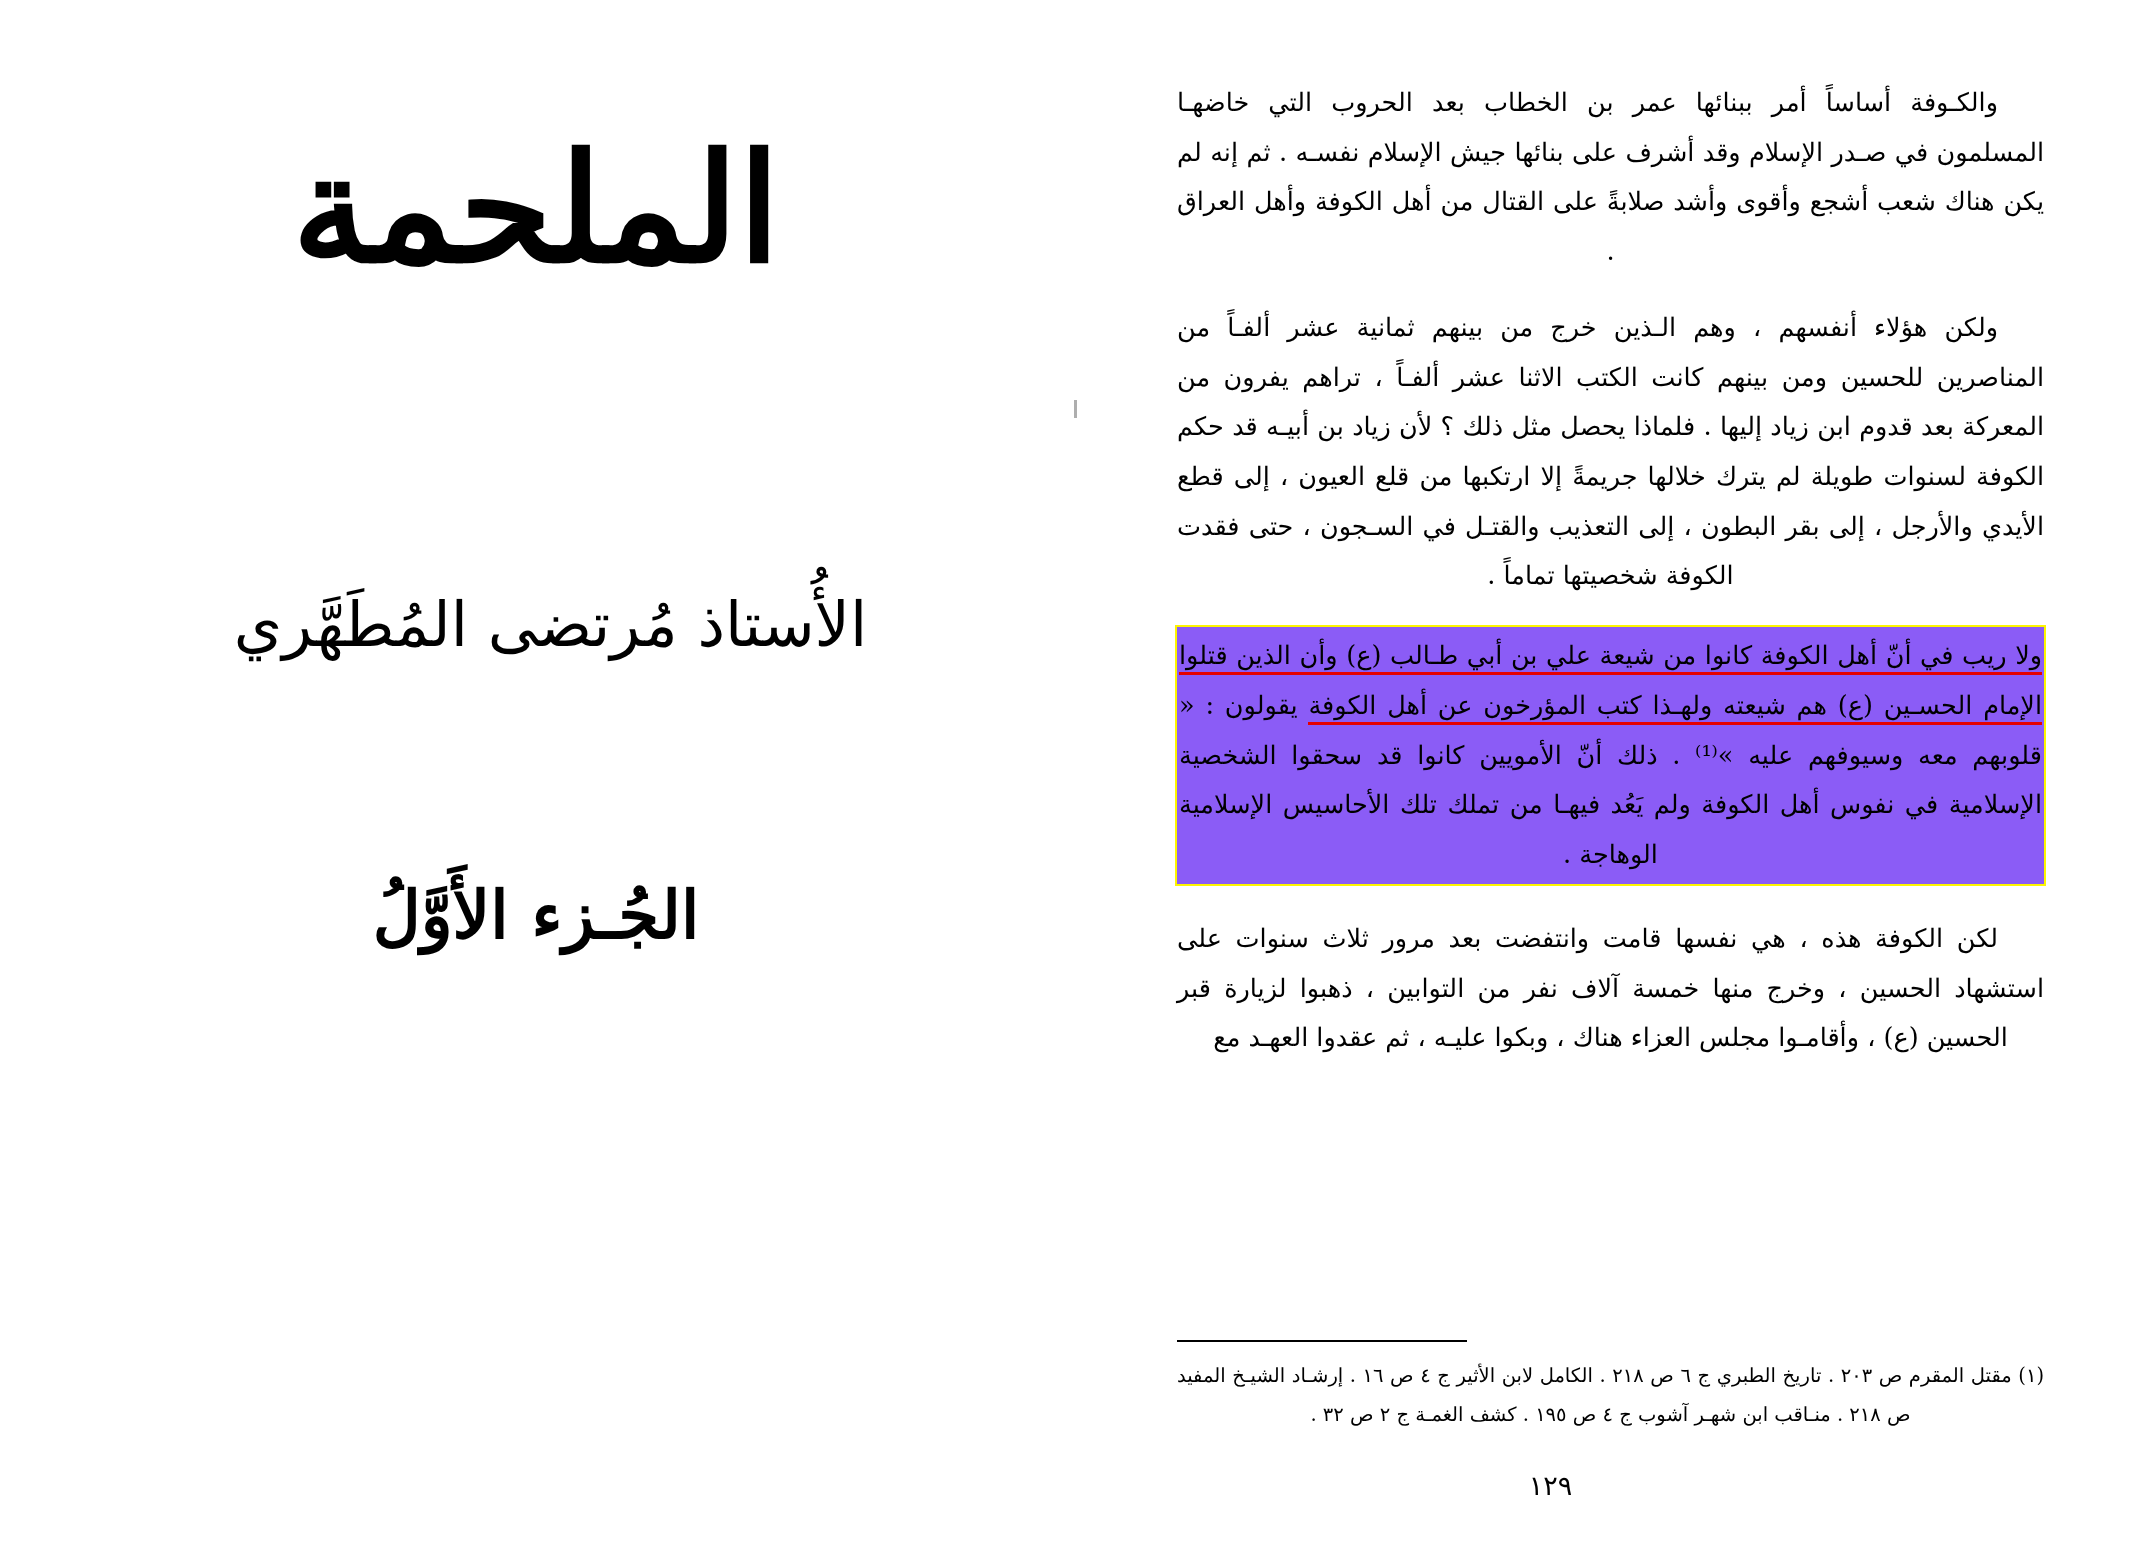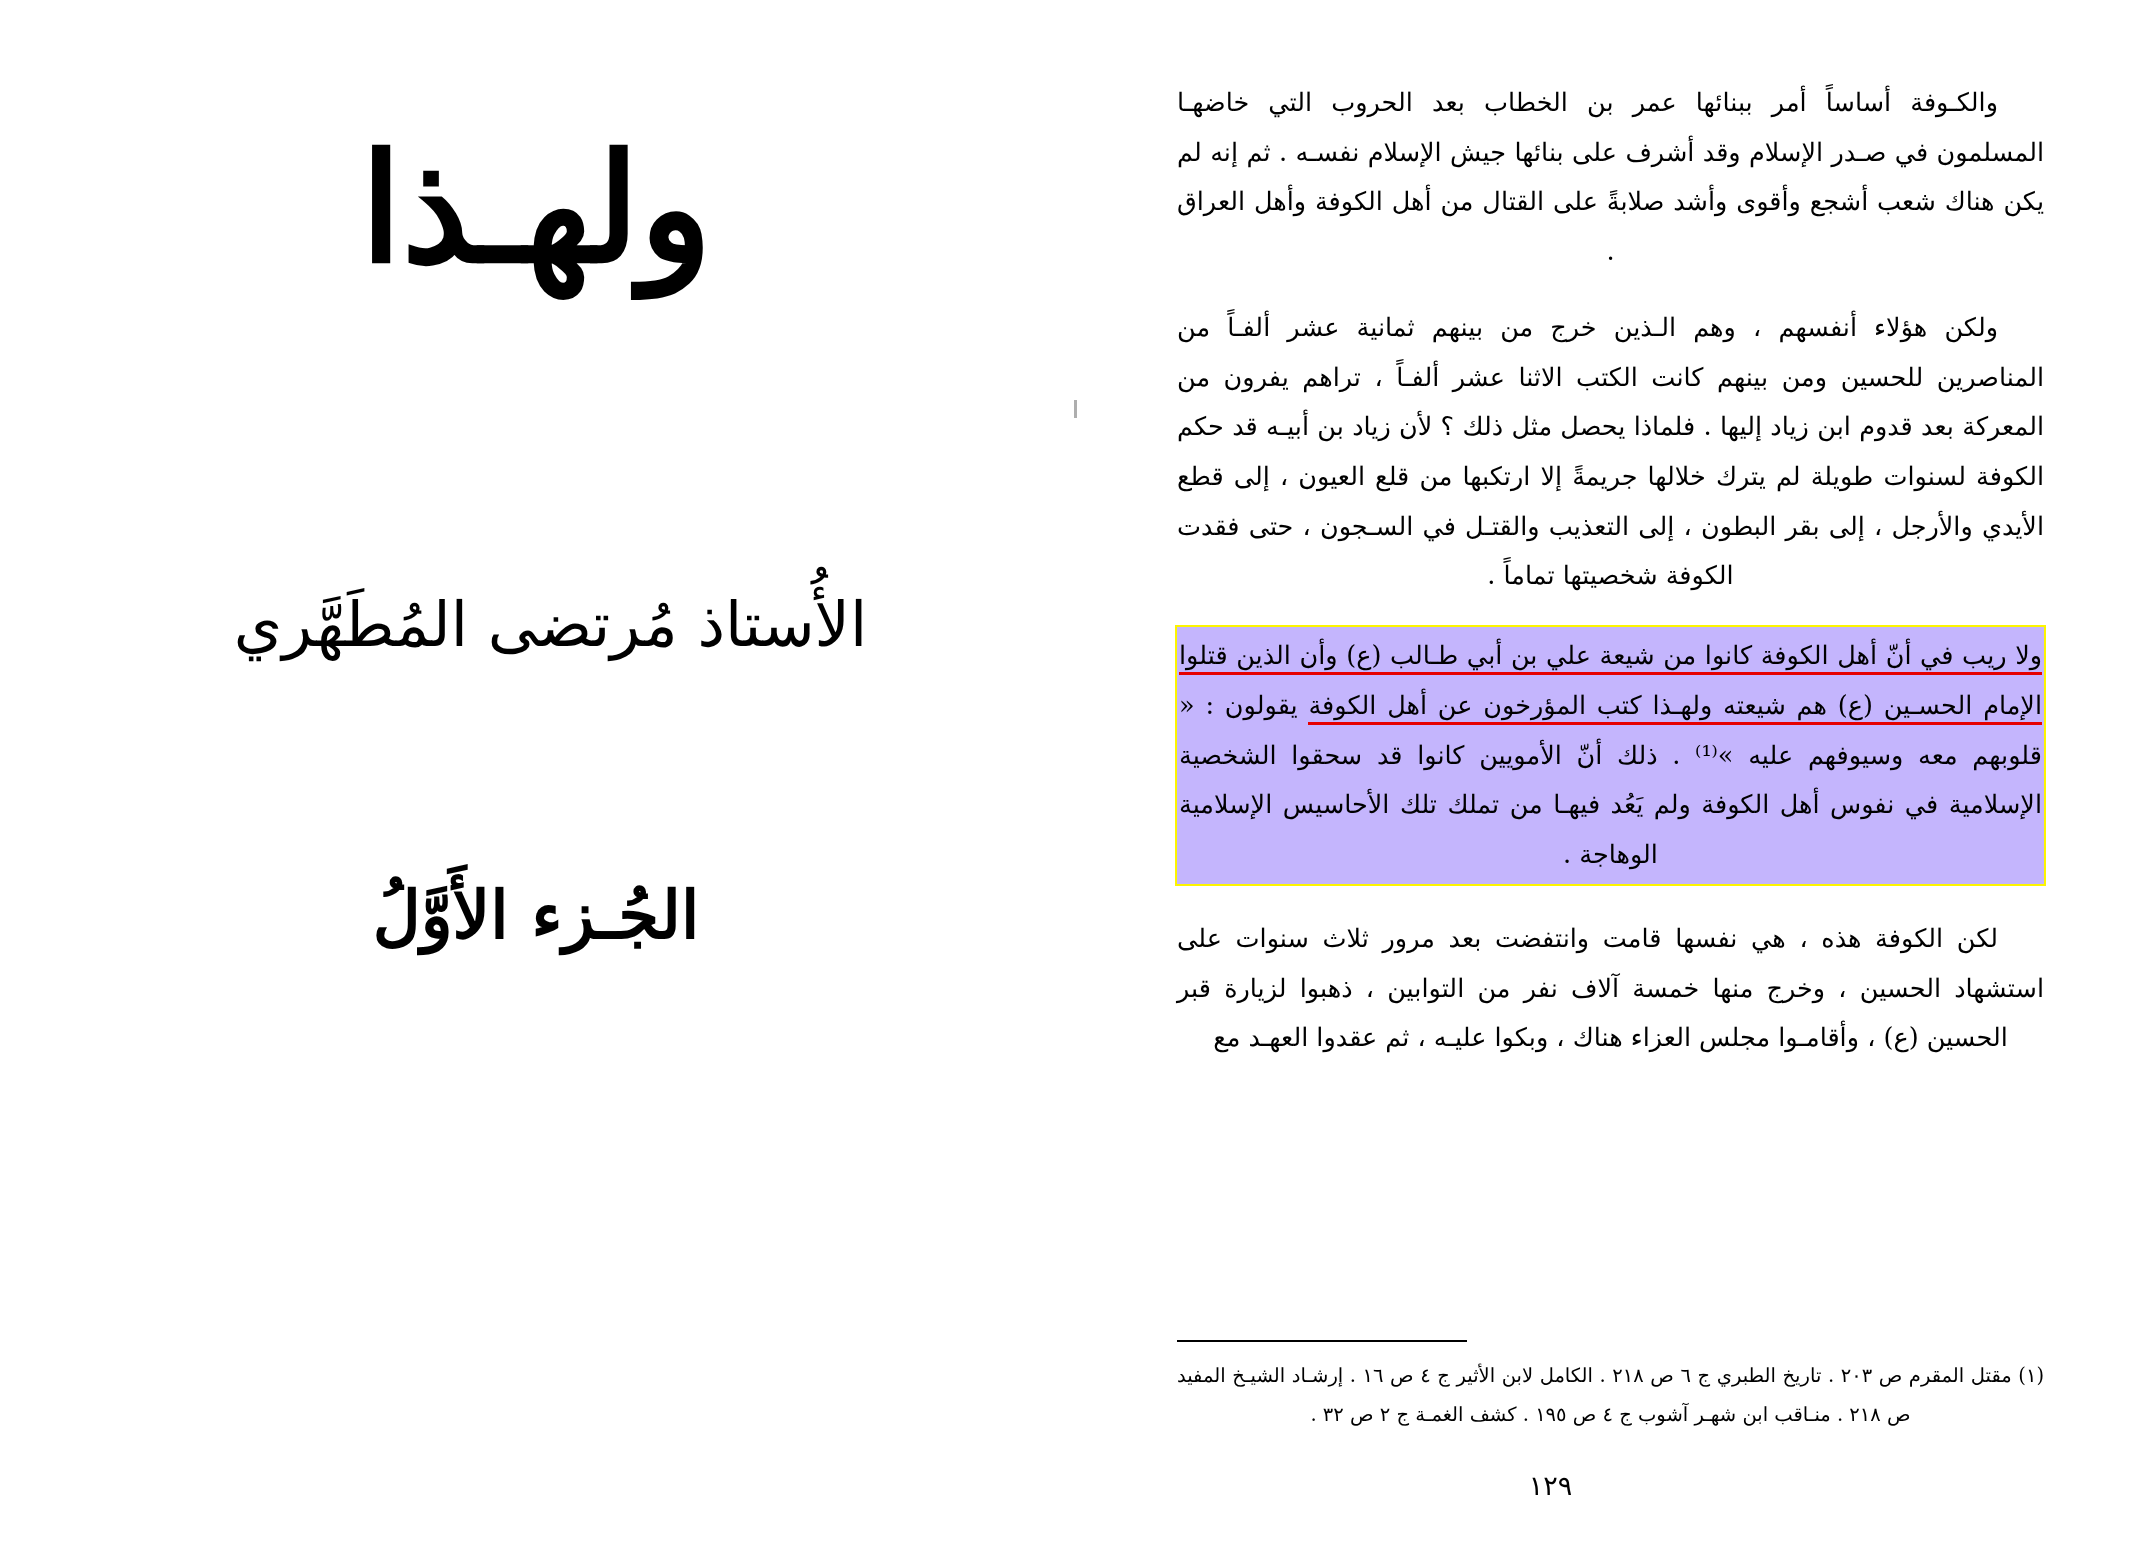"ولهـذا" span.line1 { text: ولهـذا -> الملحمة }
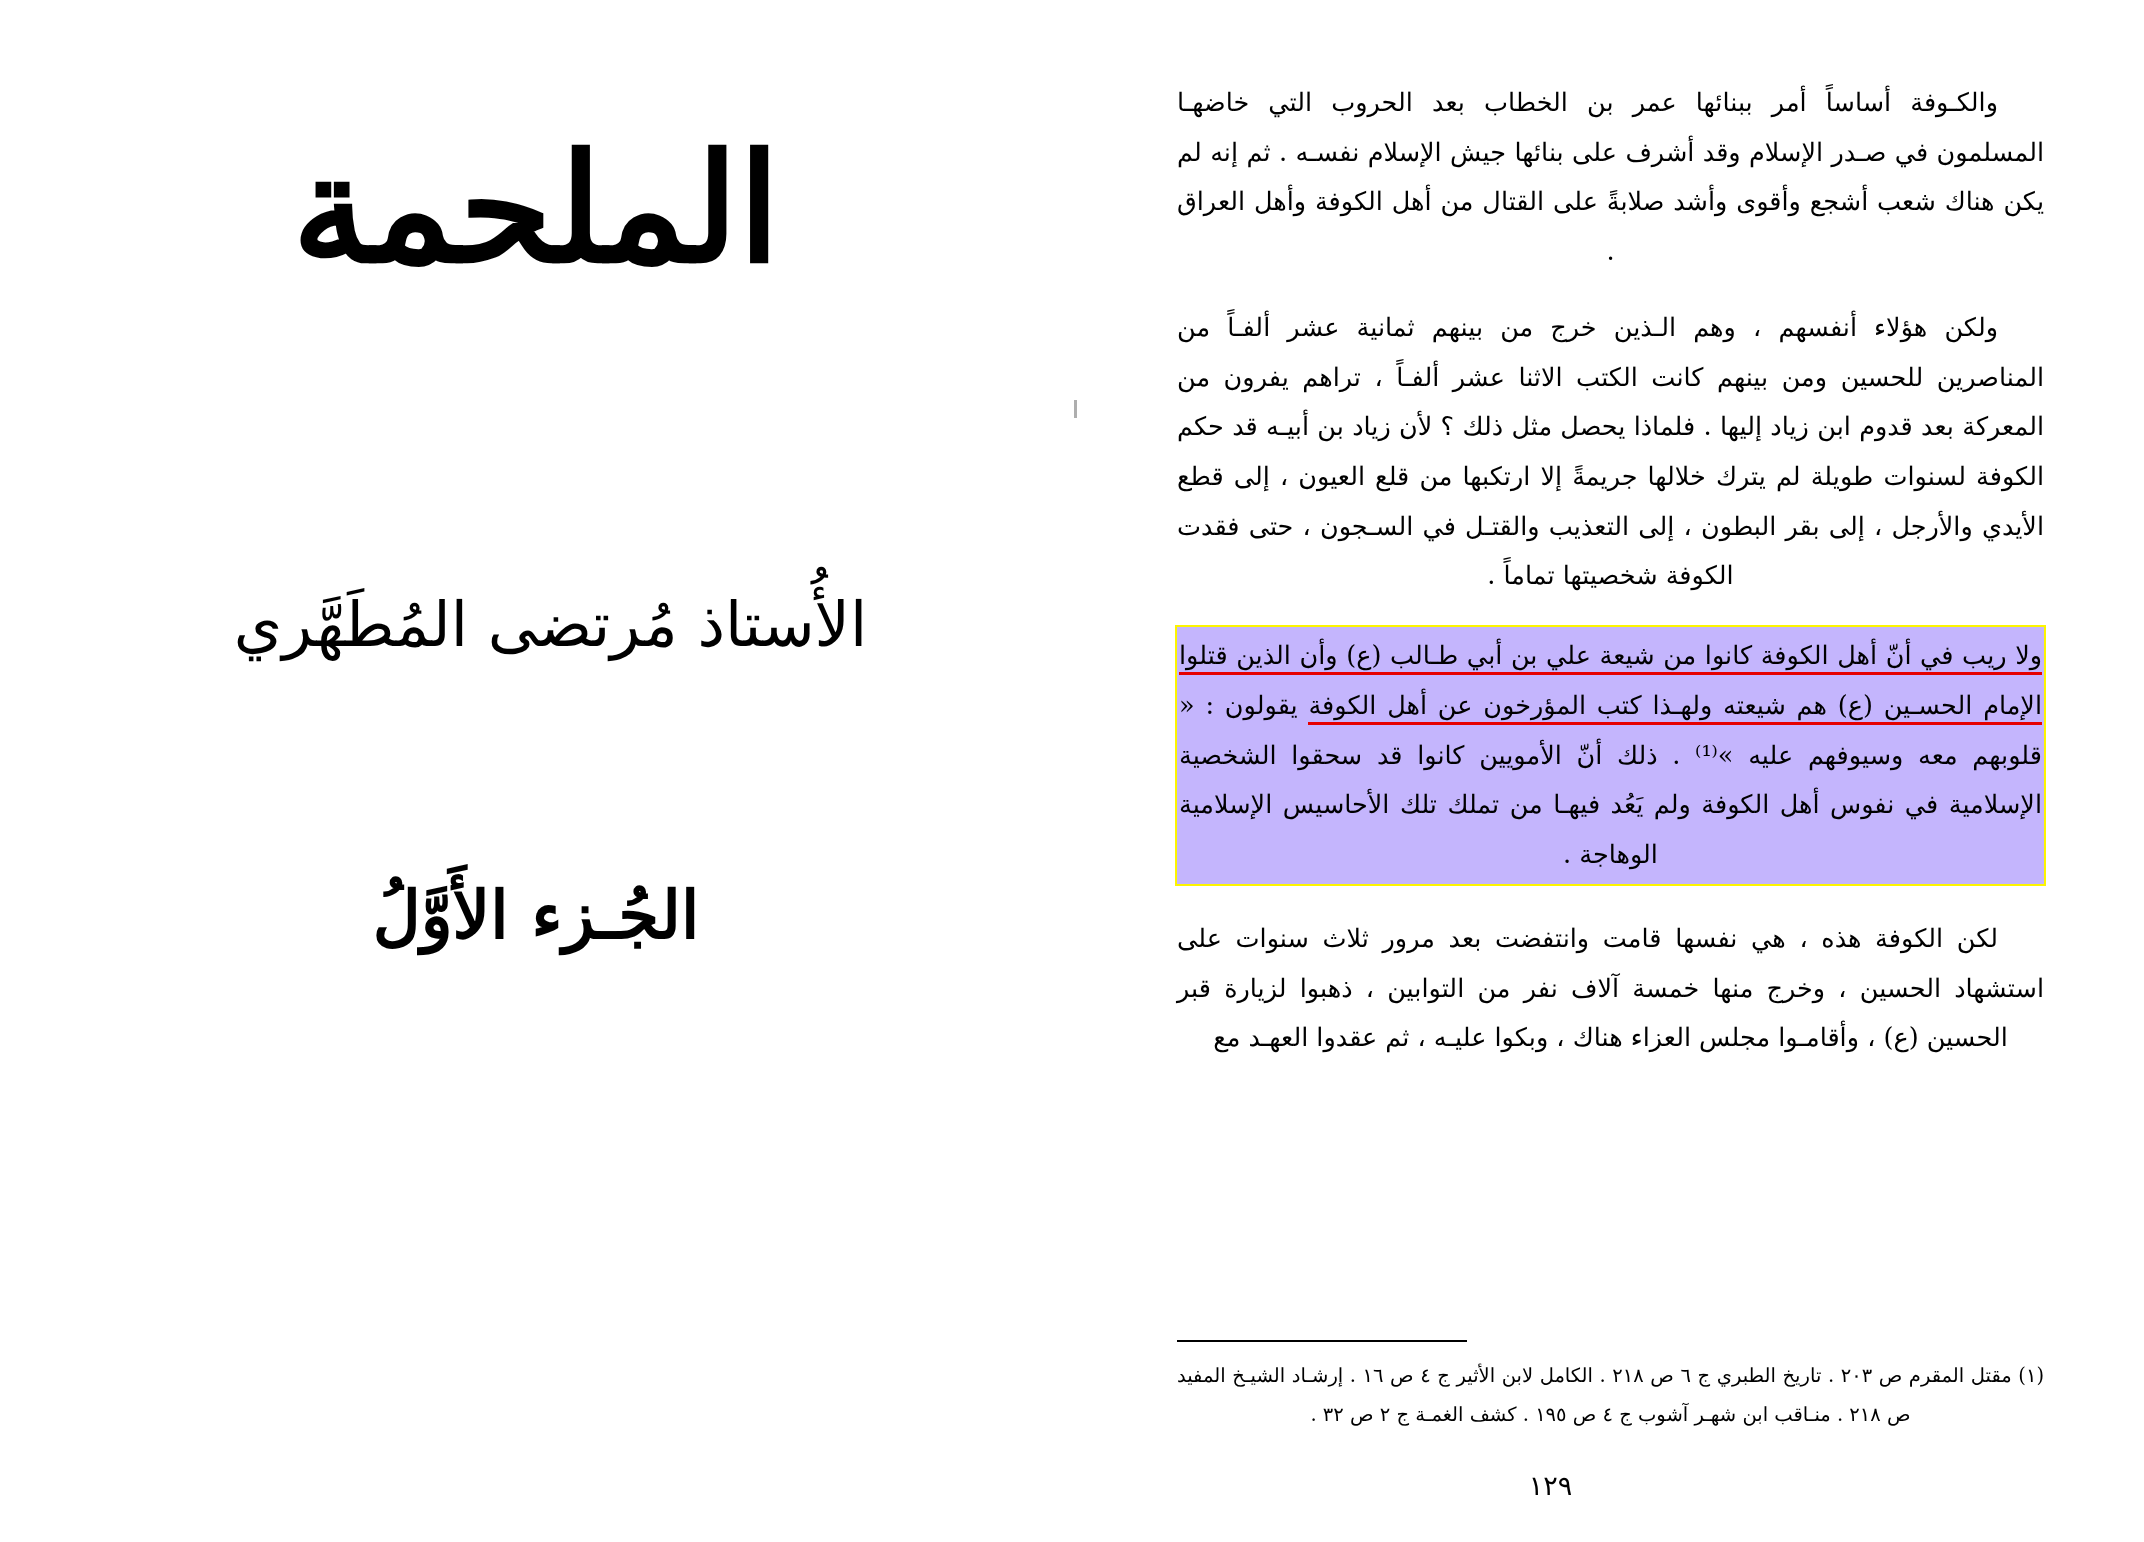"ولا ريب في أنّ أهل" .para.highlight { background: #c4b5fd -> #8b5cf6 }
